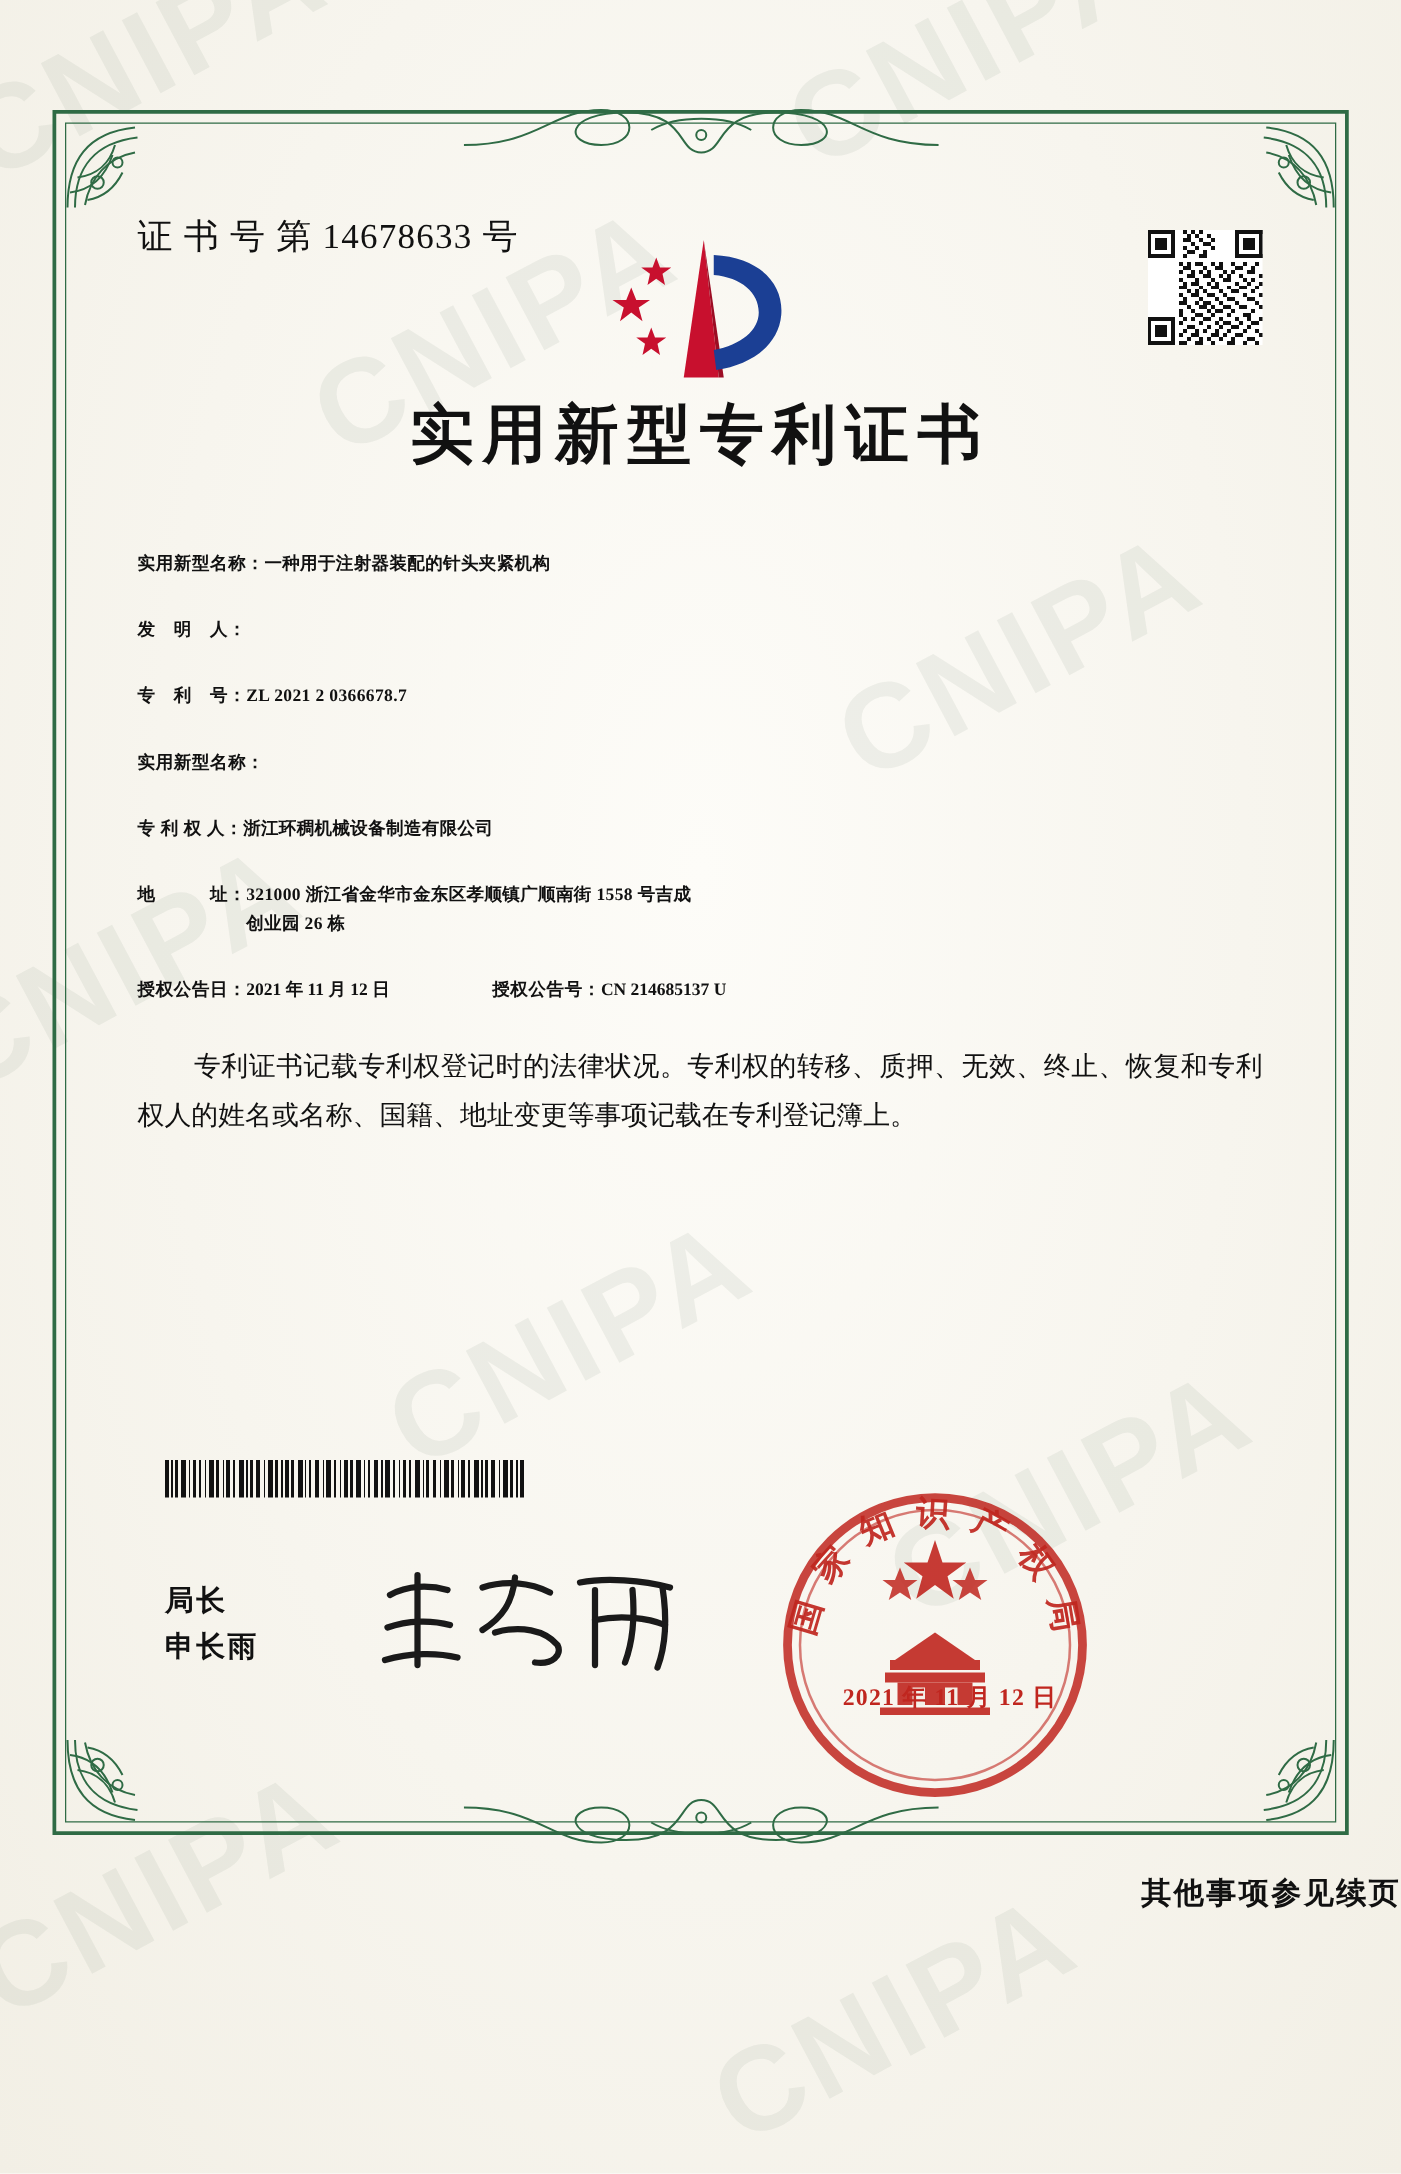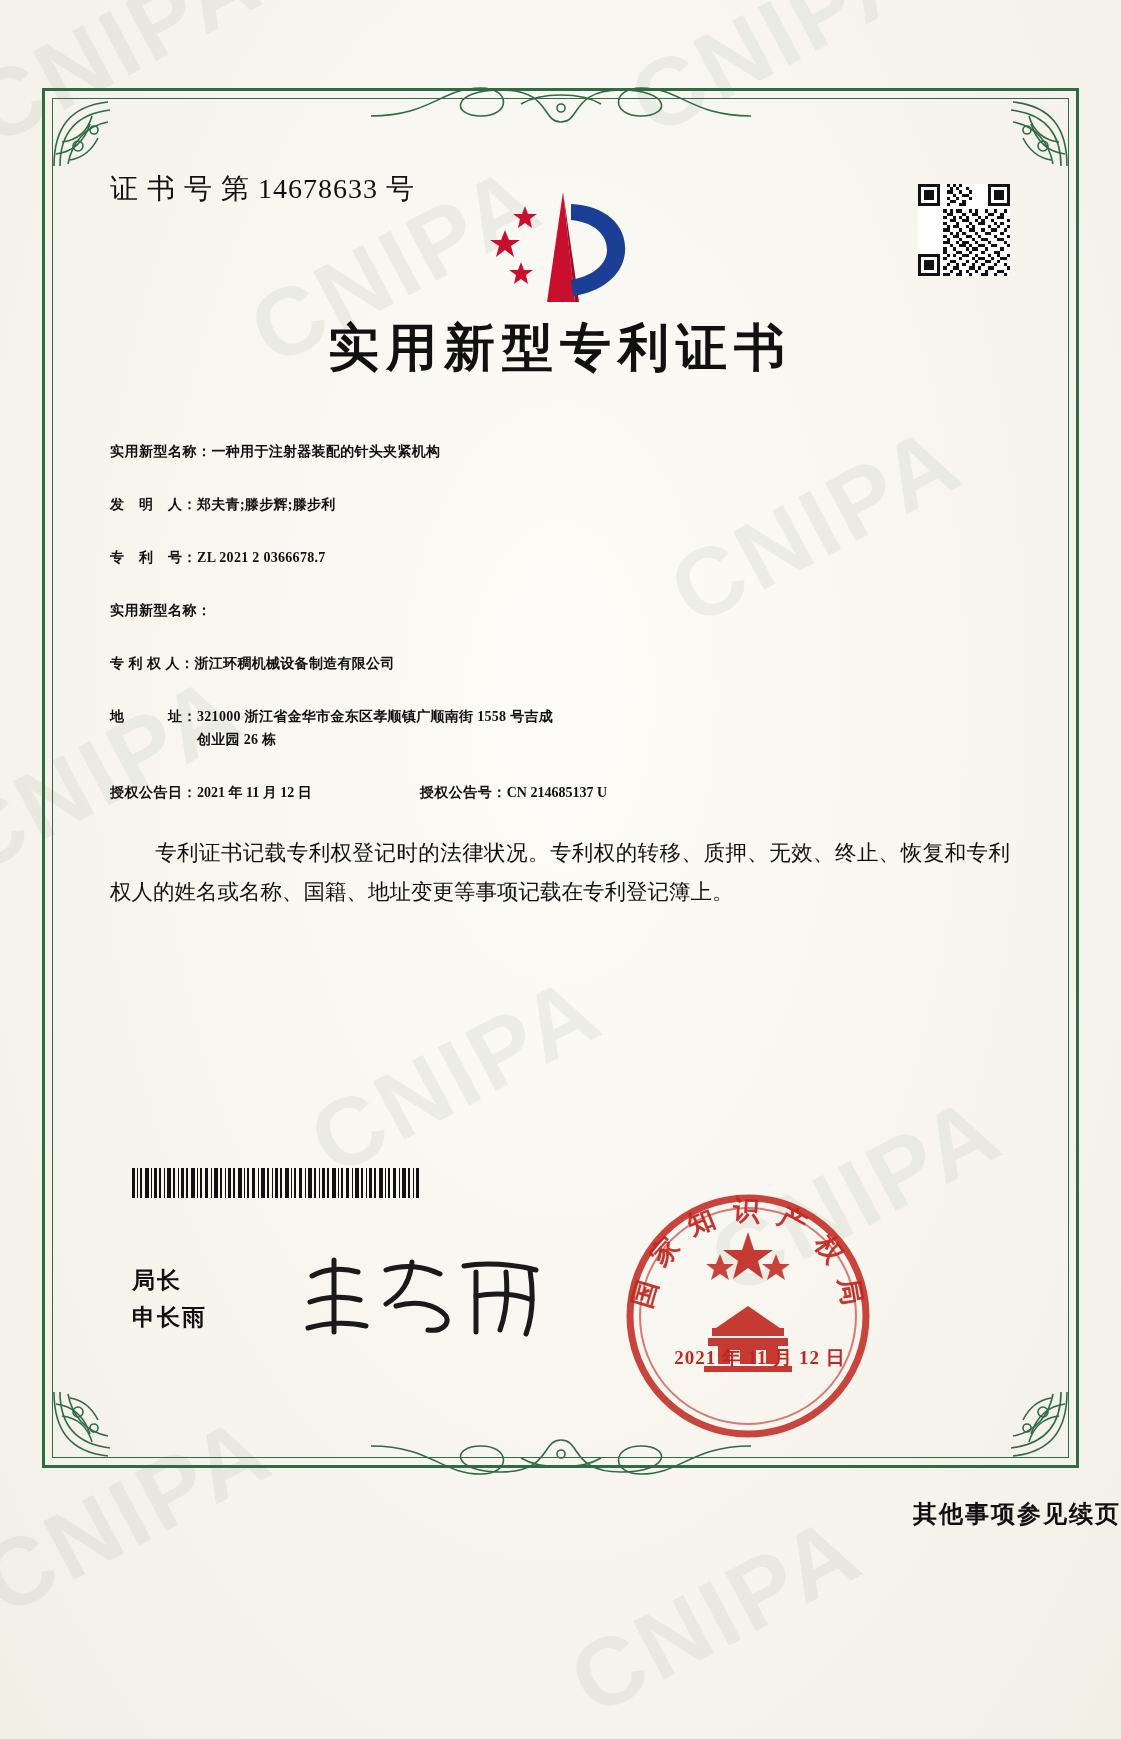"郑夫青;滕步辉;滕步利" span.f-value { html: <span>郑夫青;滕步辉;滕步利</span> -> none }
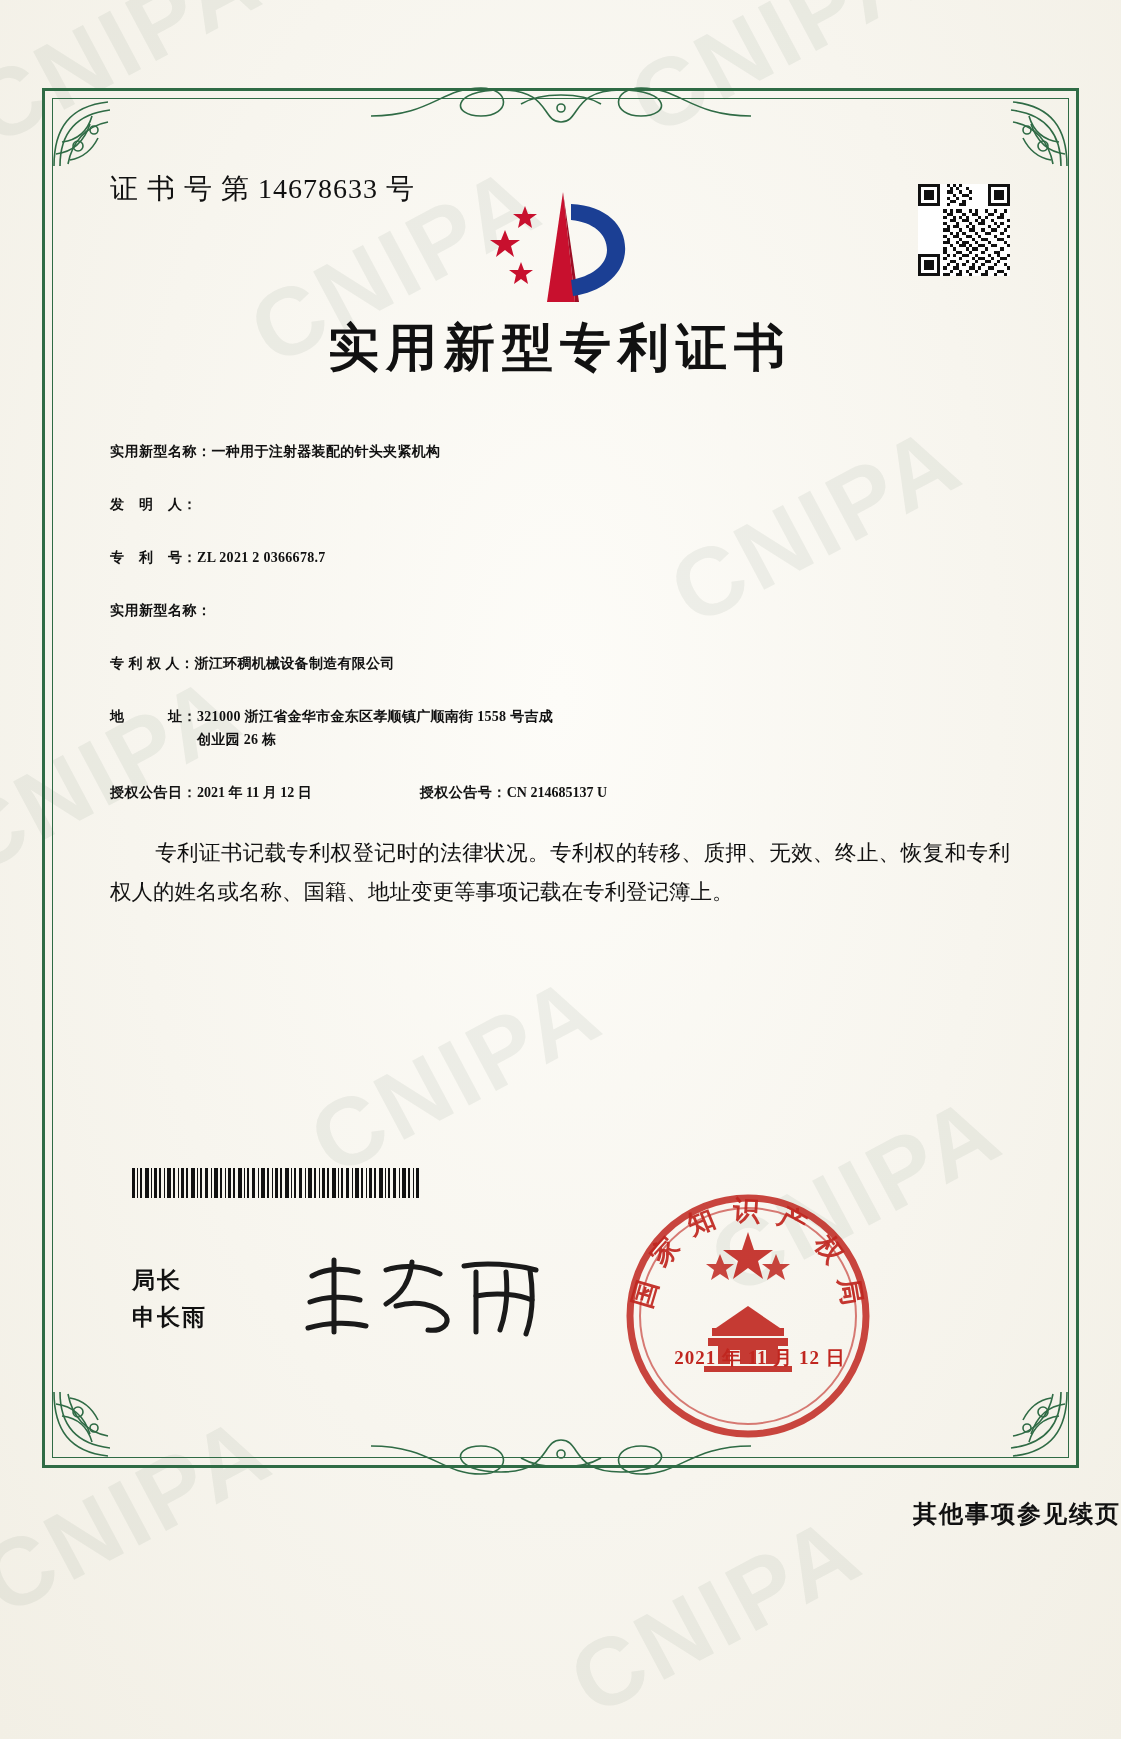"授权公告号：" .half.second { margin-left: 108px -> 82px }
